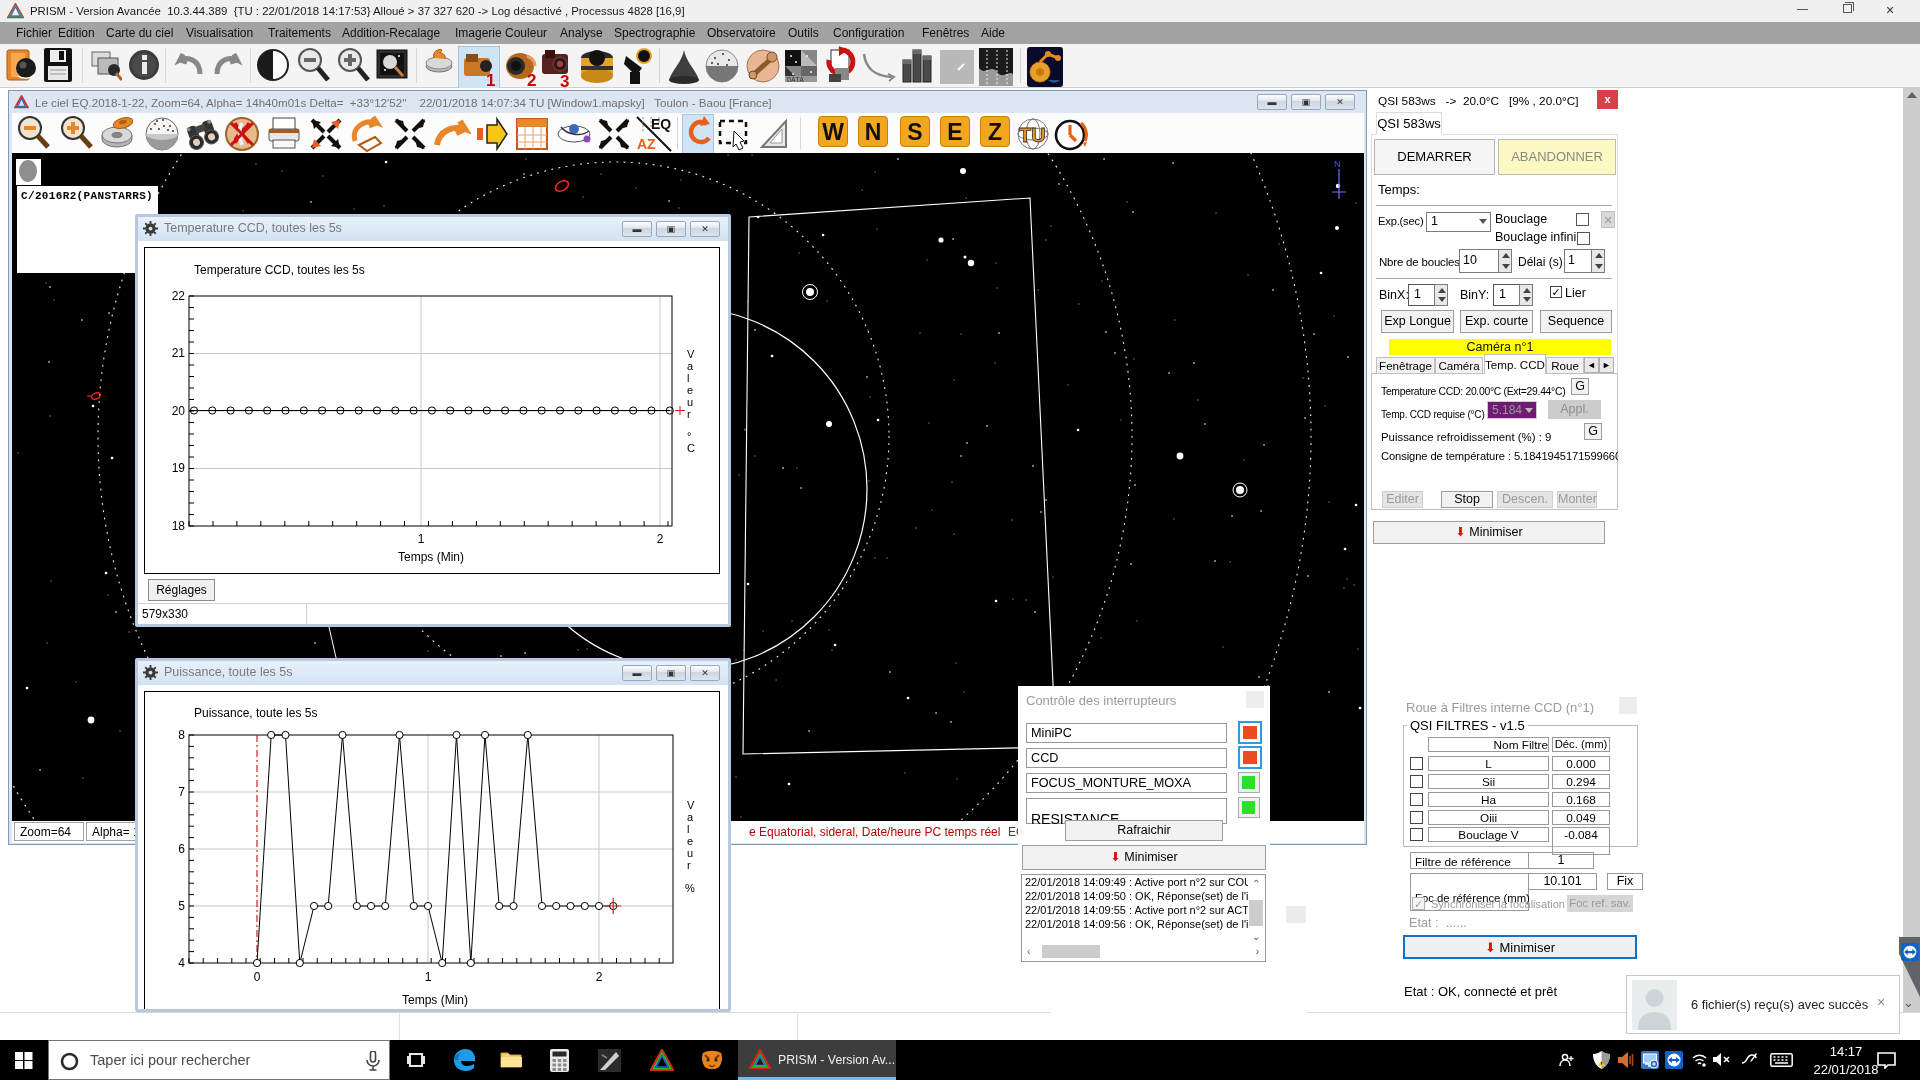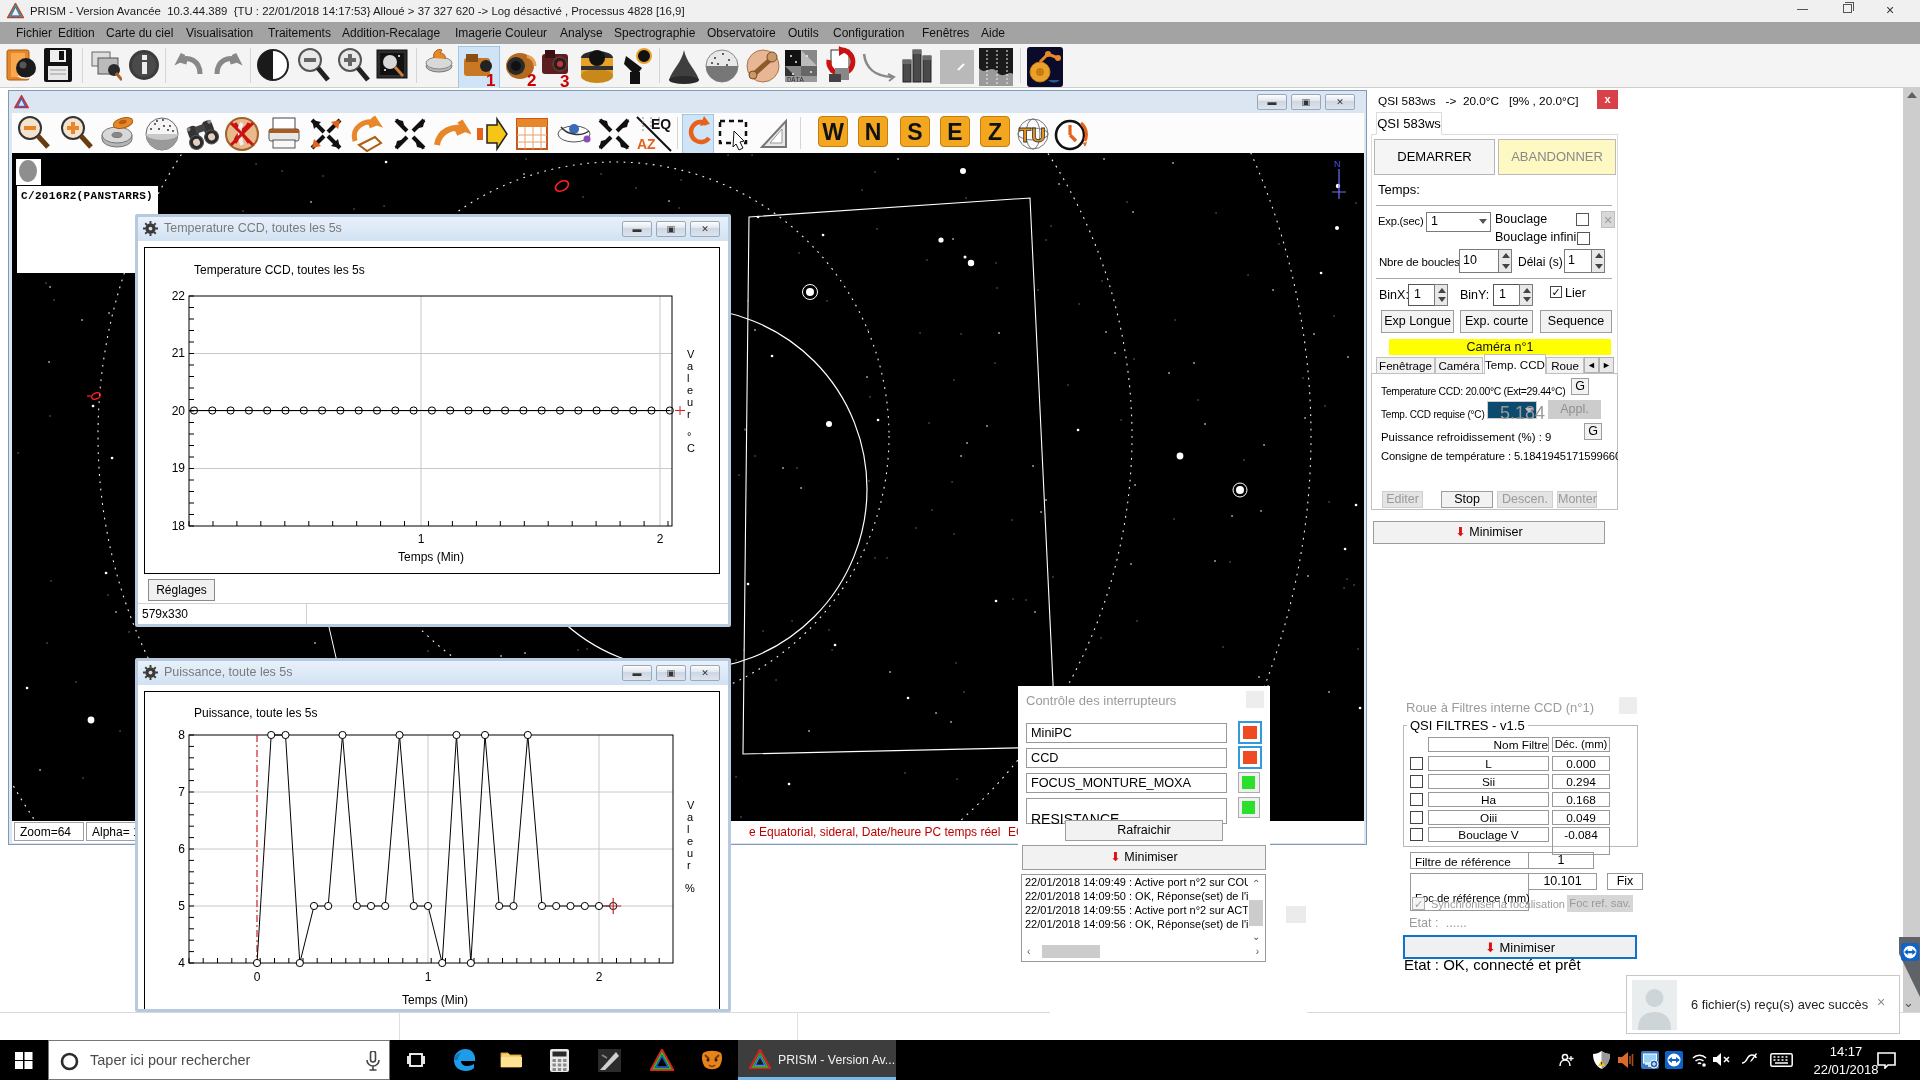"Le ciel EQ.2018-1-22, Zoom=64, Alpha=" div.abs { html: none -> <div>Le ciel EQ.2018-1-22, Zoom=64, Alpha= 14h40m01s Delta=&nbsp; +33°12'52''&nbsp;&nbsp;&nbsp; 22/01/2018 14:07:34 TU [Window1.mapsky]&nbsp;&nbsp; Toulon - Baou [France]</div> }
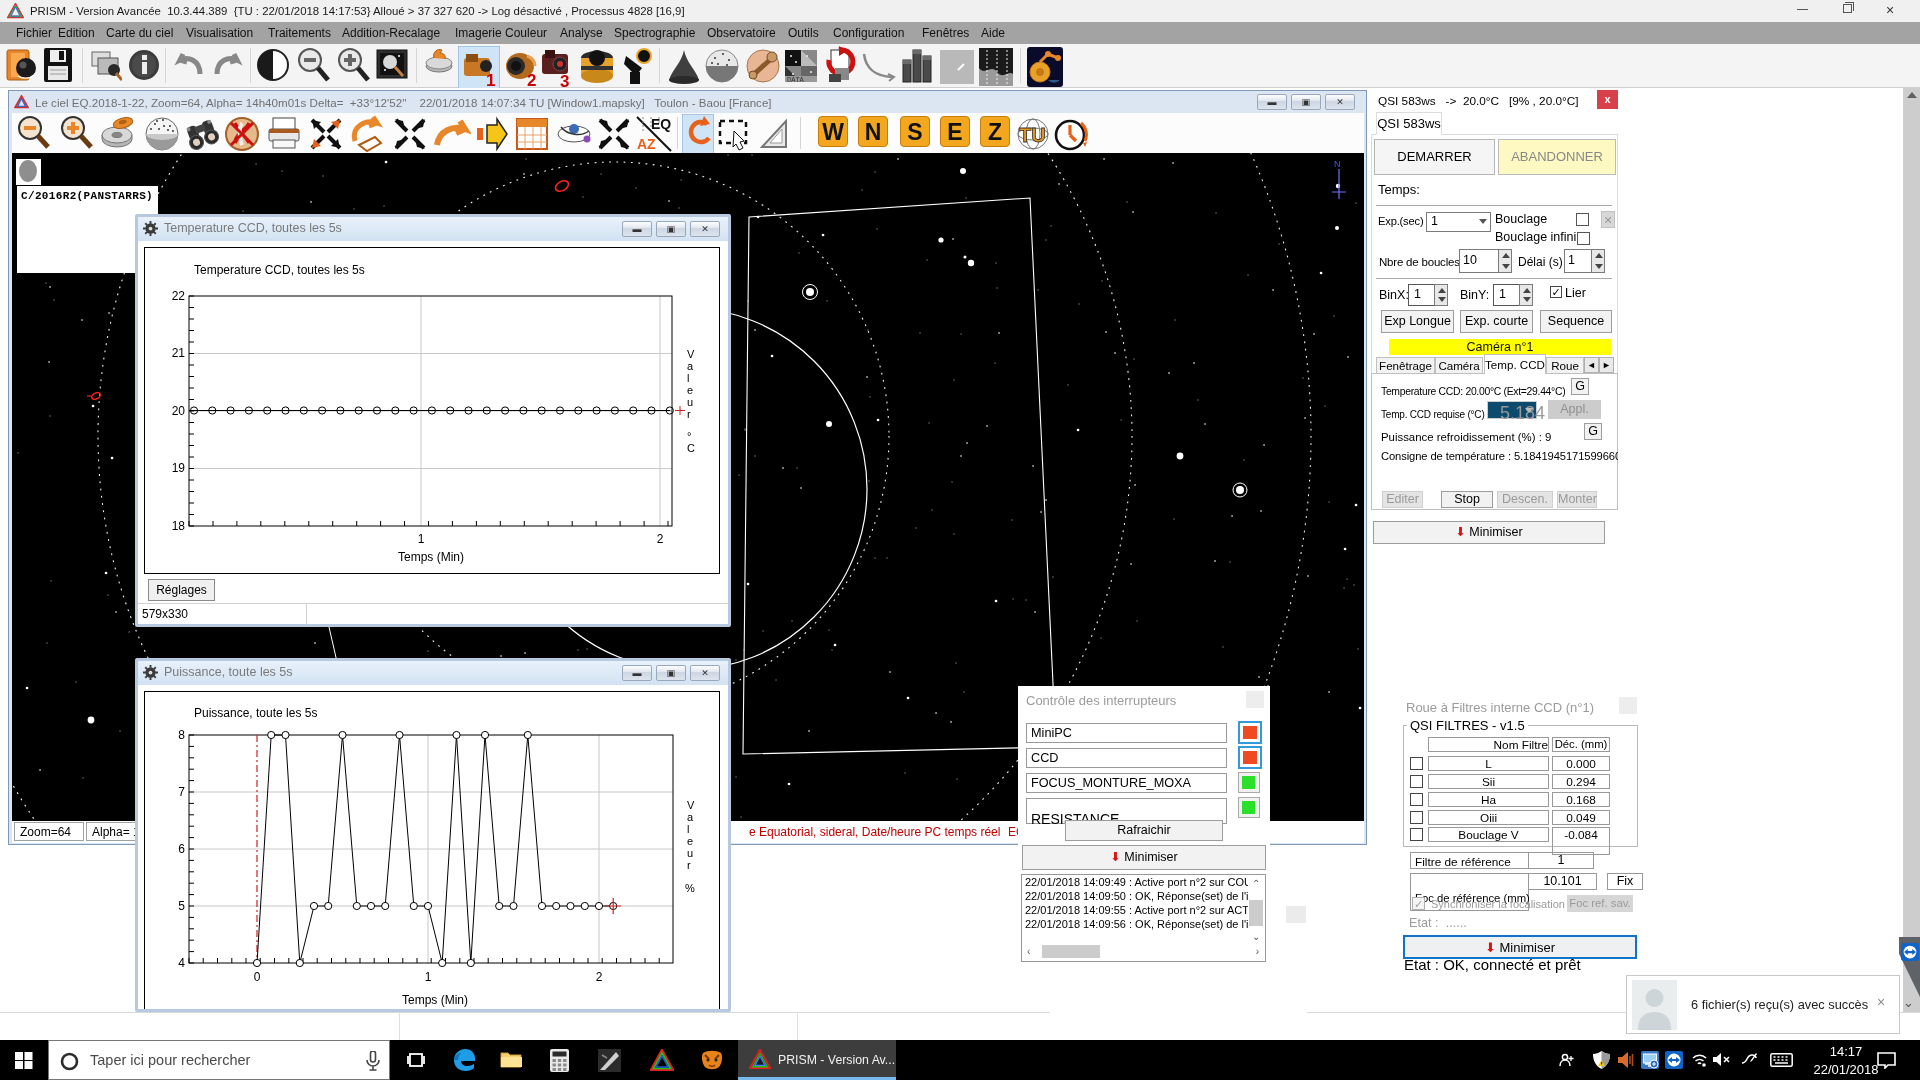"5.184" div.abs { background: #0c4a6e -> #701a75; font-size: 18px -> 12px; padding: 1px 12px -> 1px 4px }
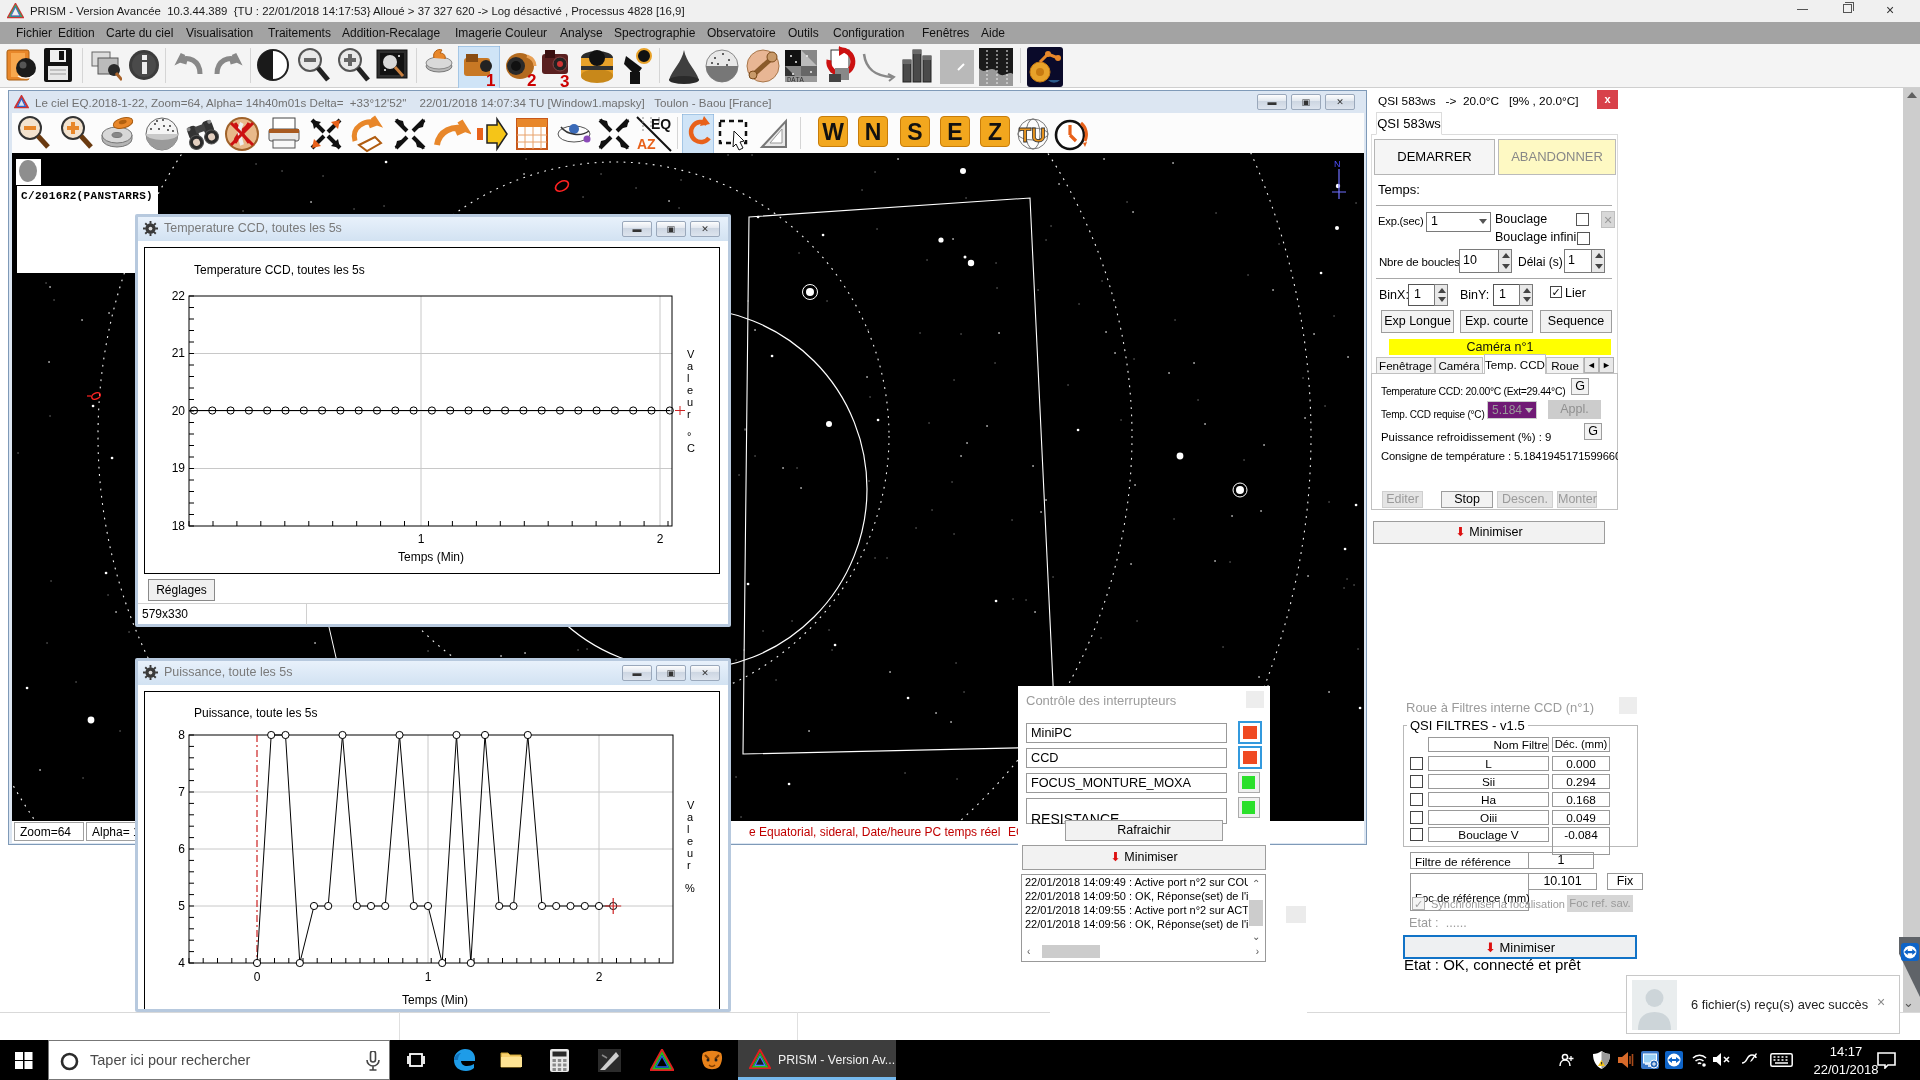"Etat : OK, connecté et" div.abs { font-size: 15px -> 13px; top: 264px -> 292px }
